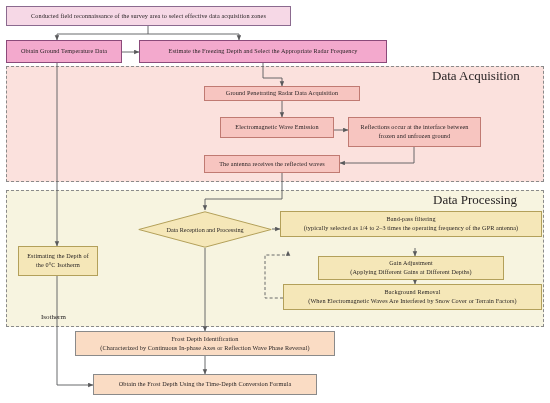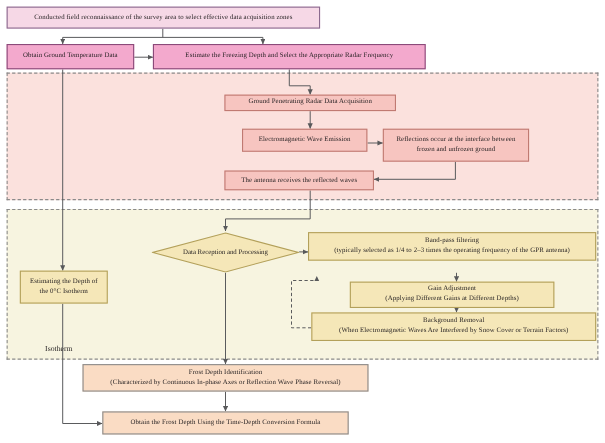"Data Acquisition" div.region-label { html: none -> <div>Data Acquisition</div> }
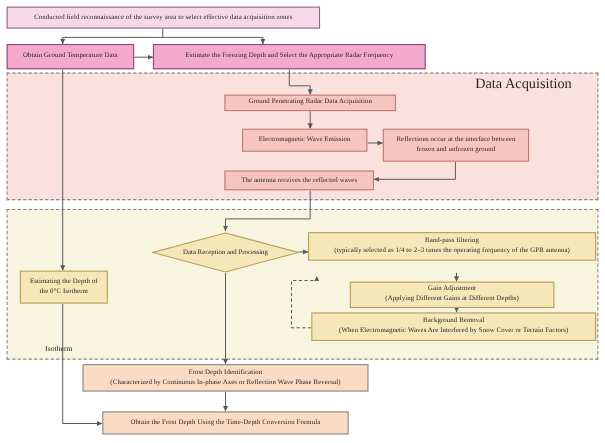"Data Processing" div.region-label { html: none -> <div>Data Processing</div> }
